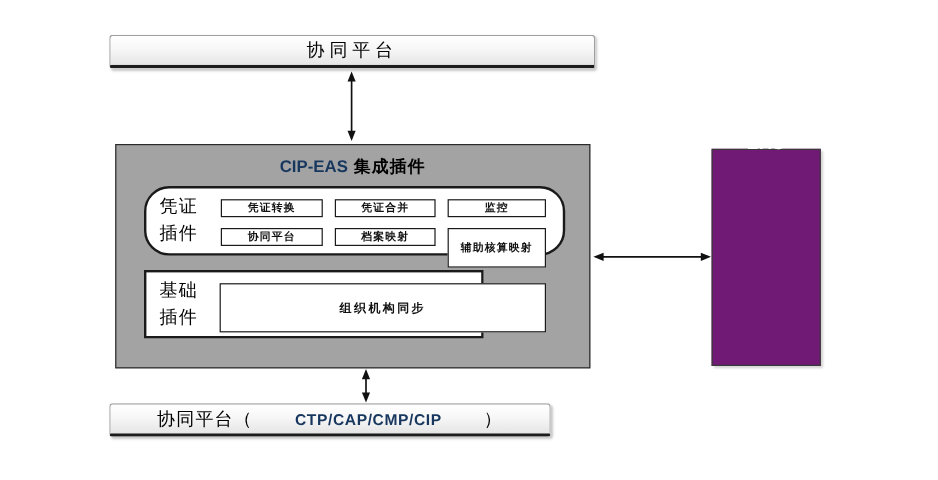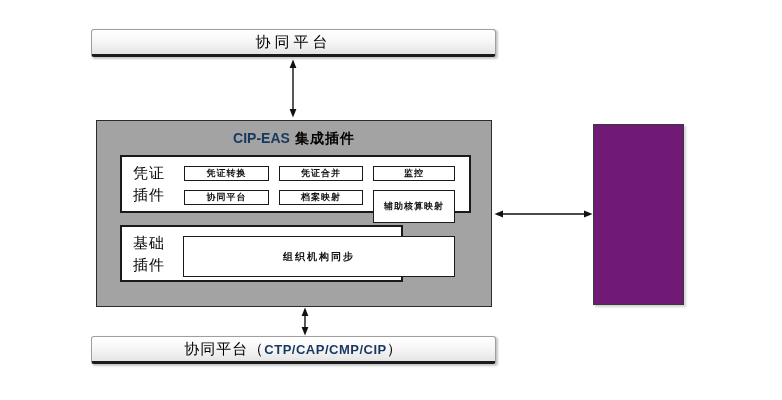"凭证" .section.voucher { border-radius: none -> 21px }
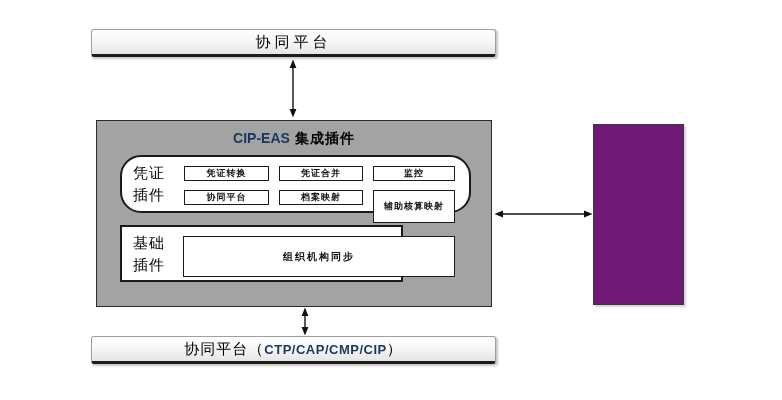"协同平台（" .gbox.platform { gap: none -> 35px; width: 405px -> 368px }
